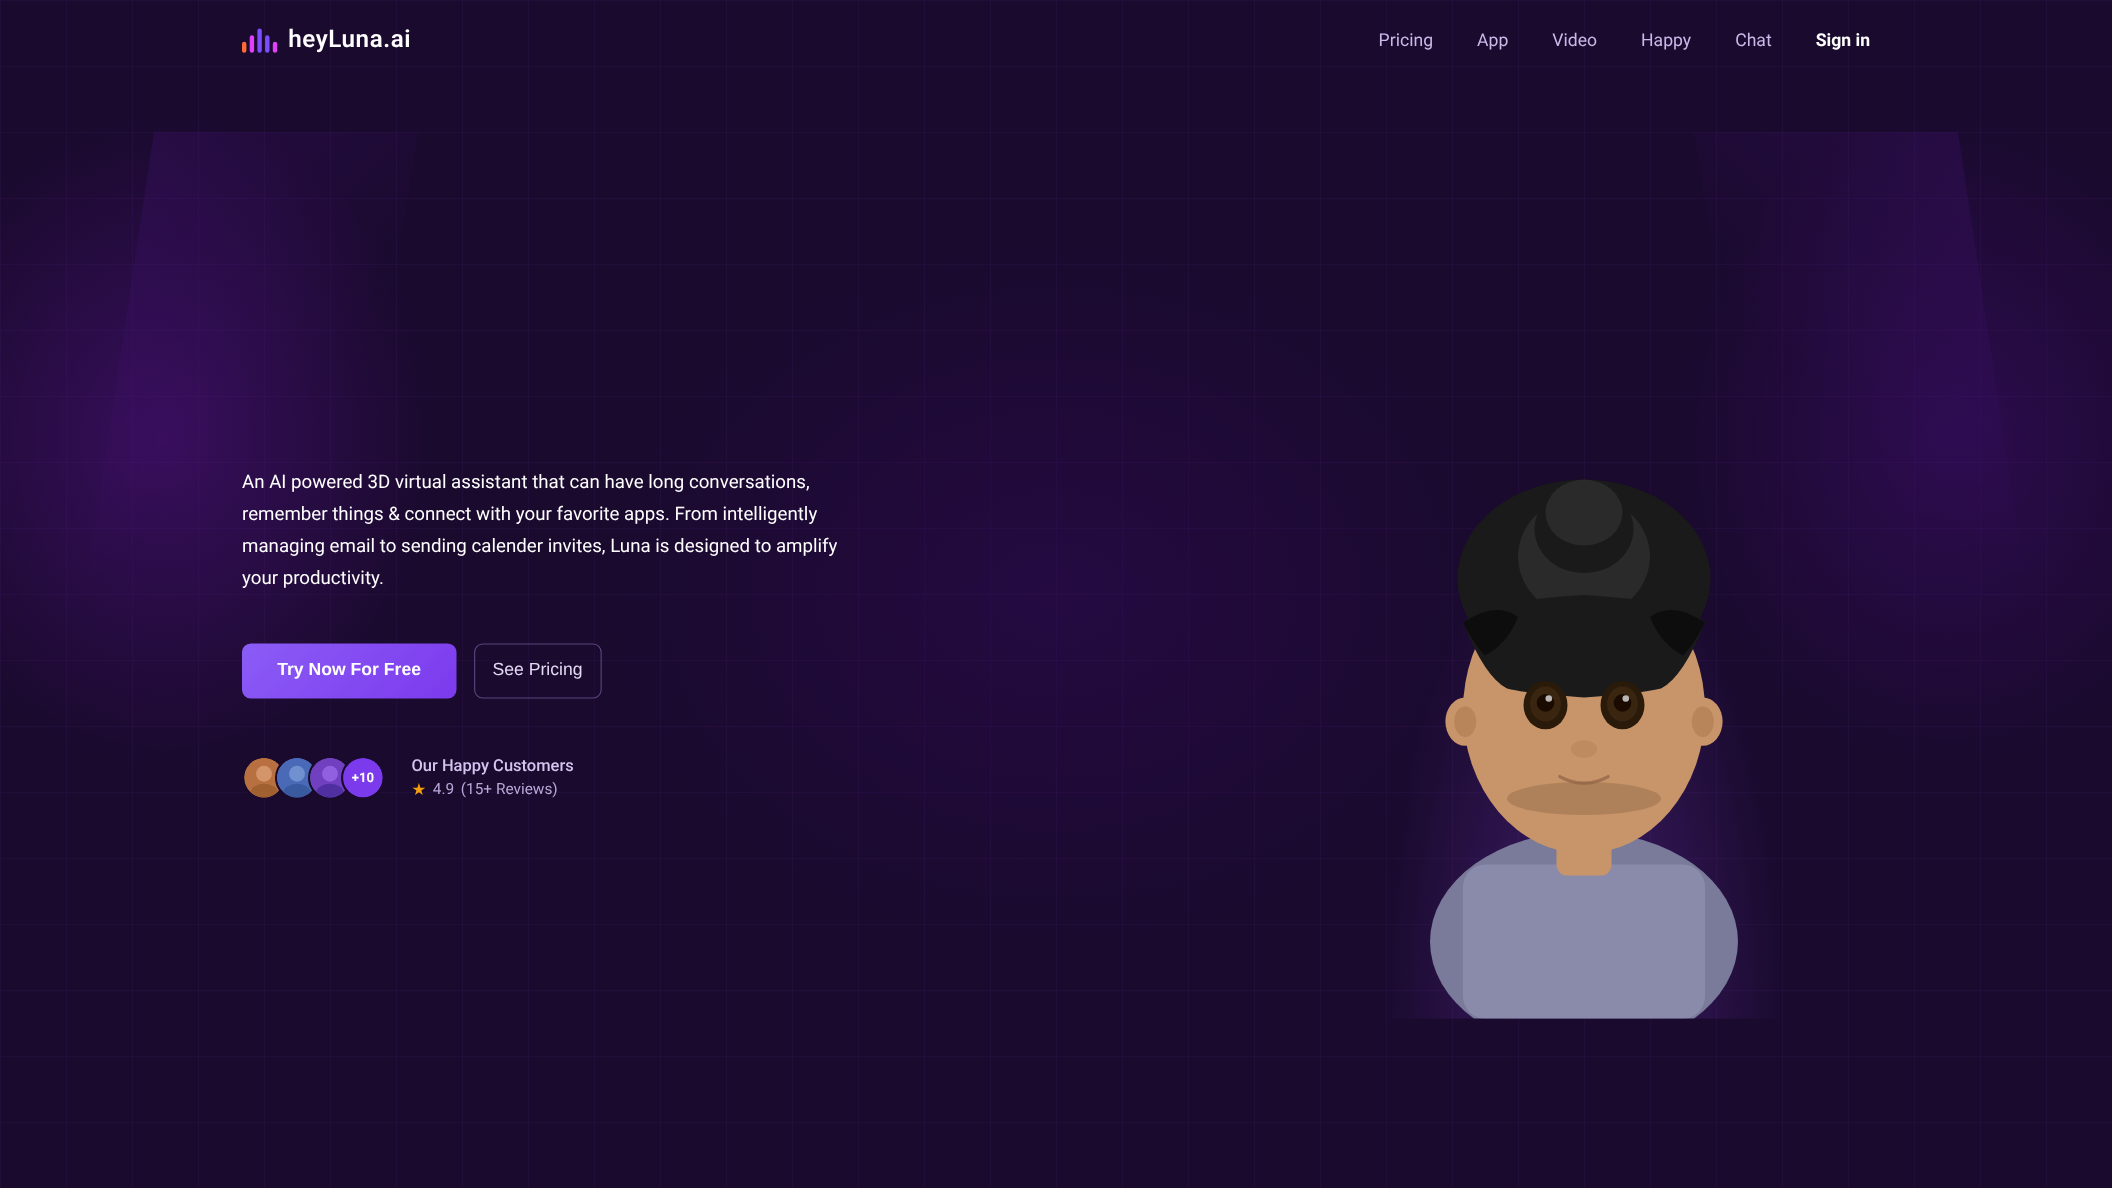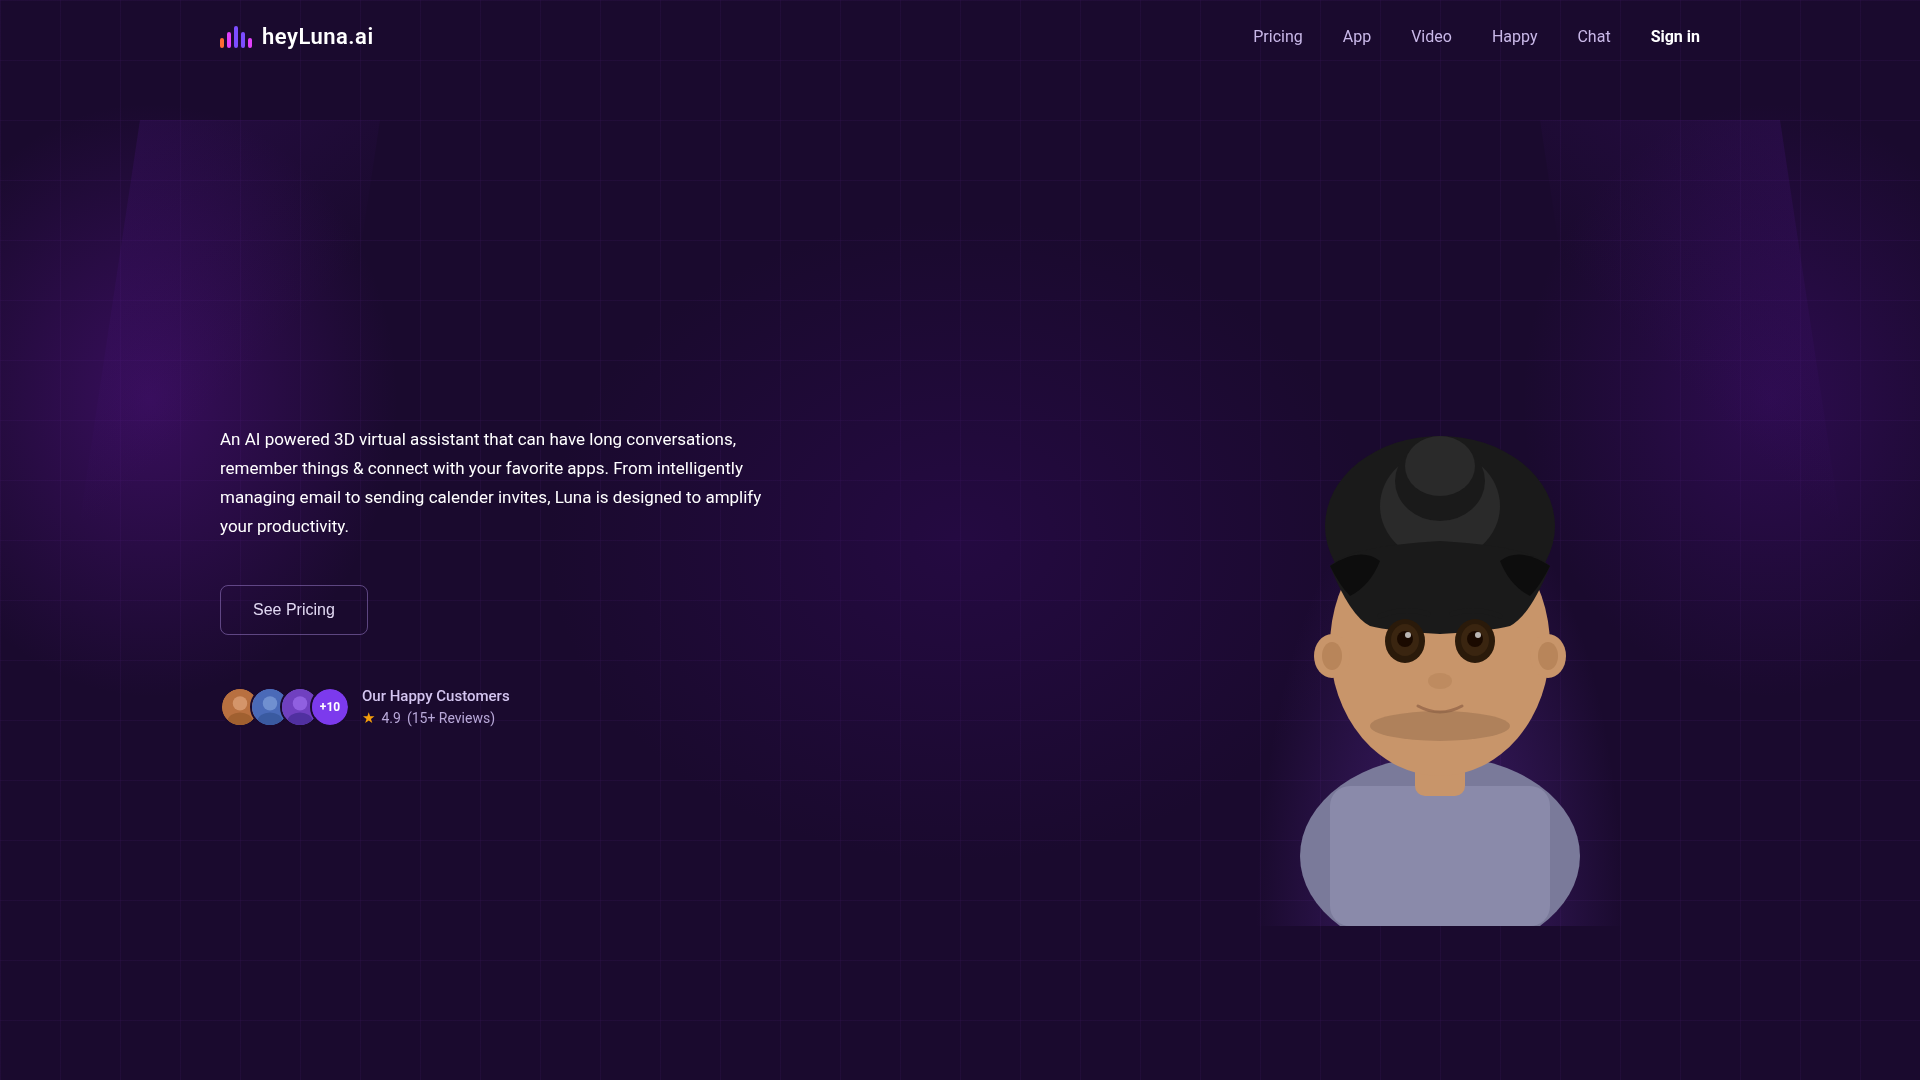"Try Now For Free" button.btn-primary { html: none -> <button>Try Now For Free</button> }
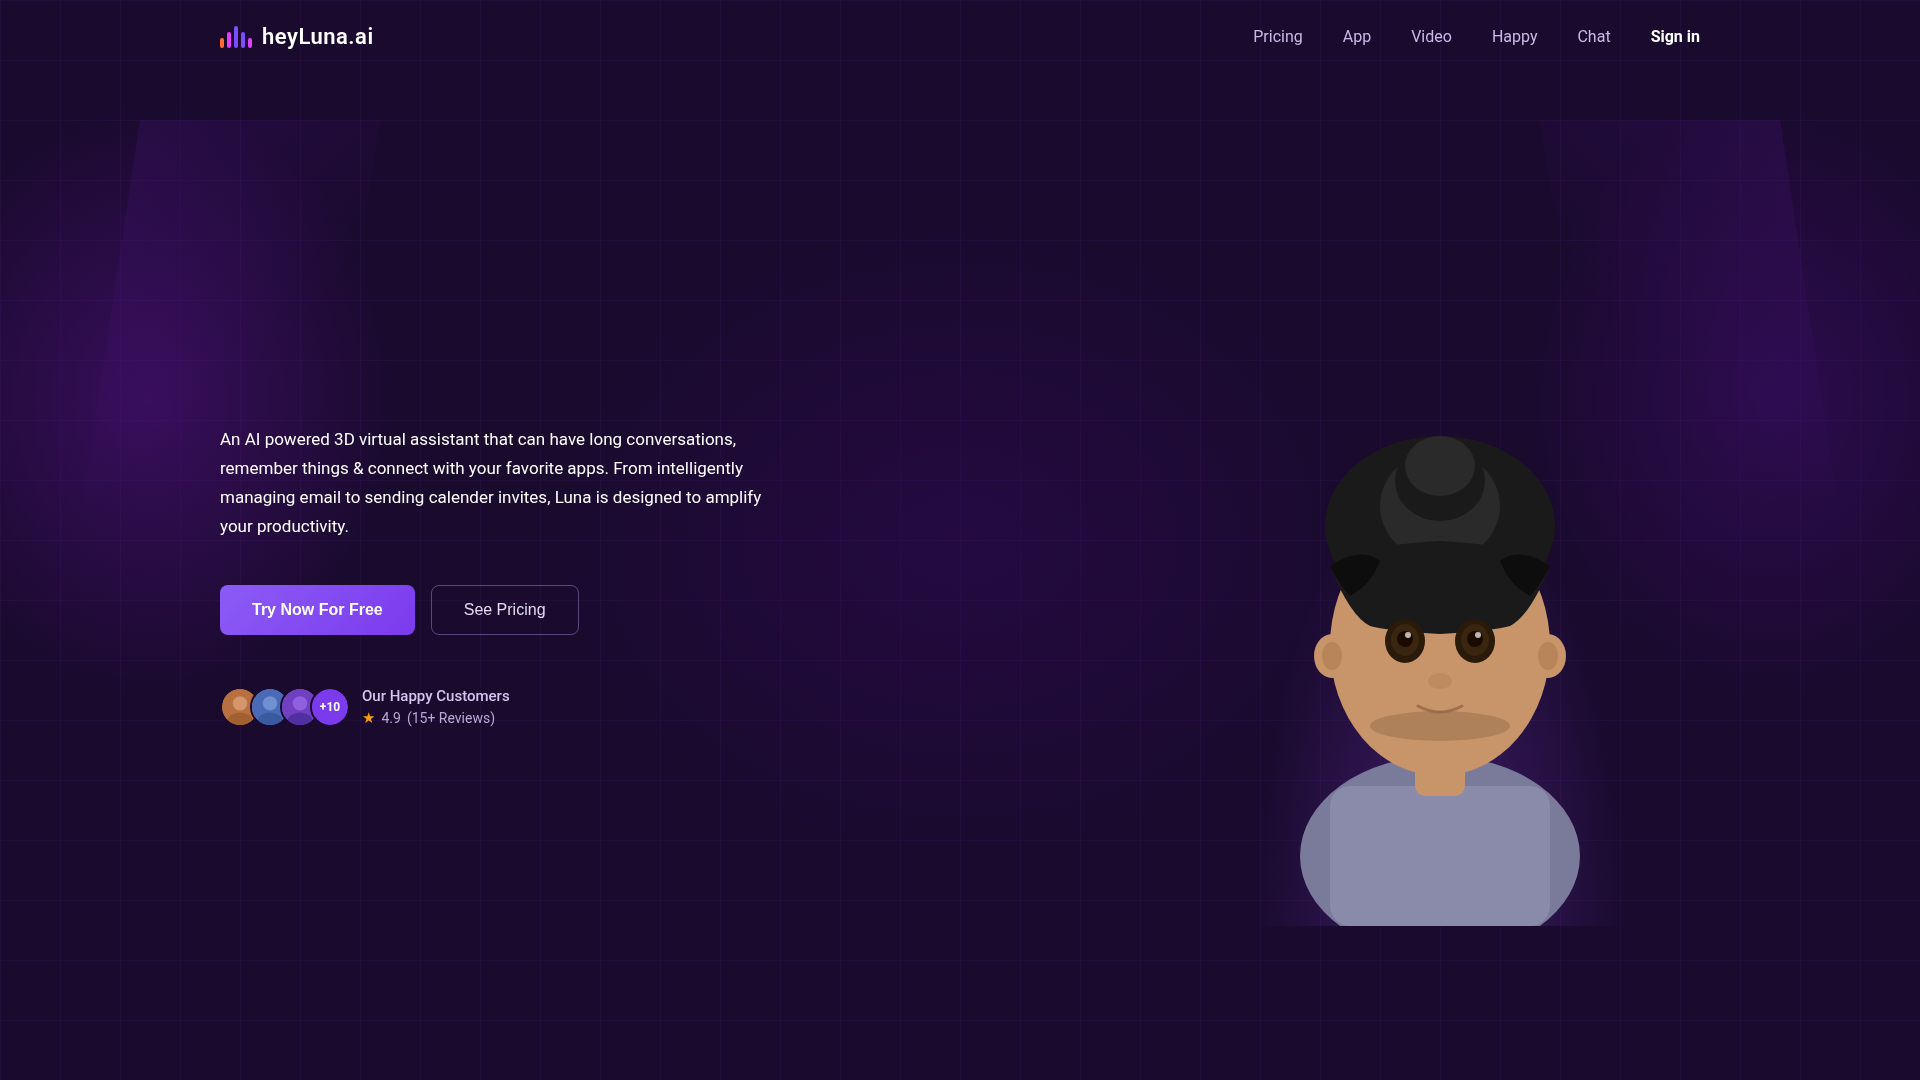"See Pricing" .btn-secondary { padding: 15px 32px -> 15px 16px }
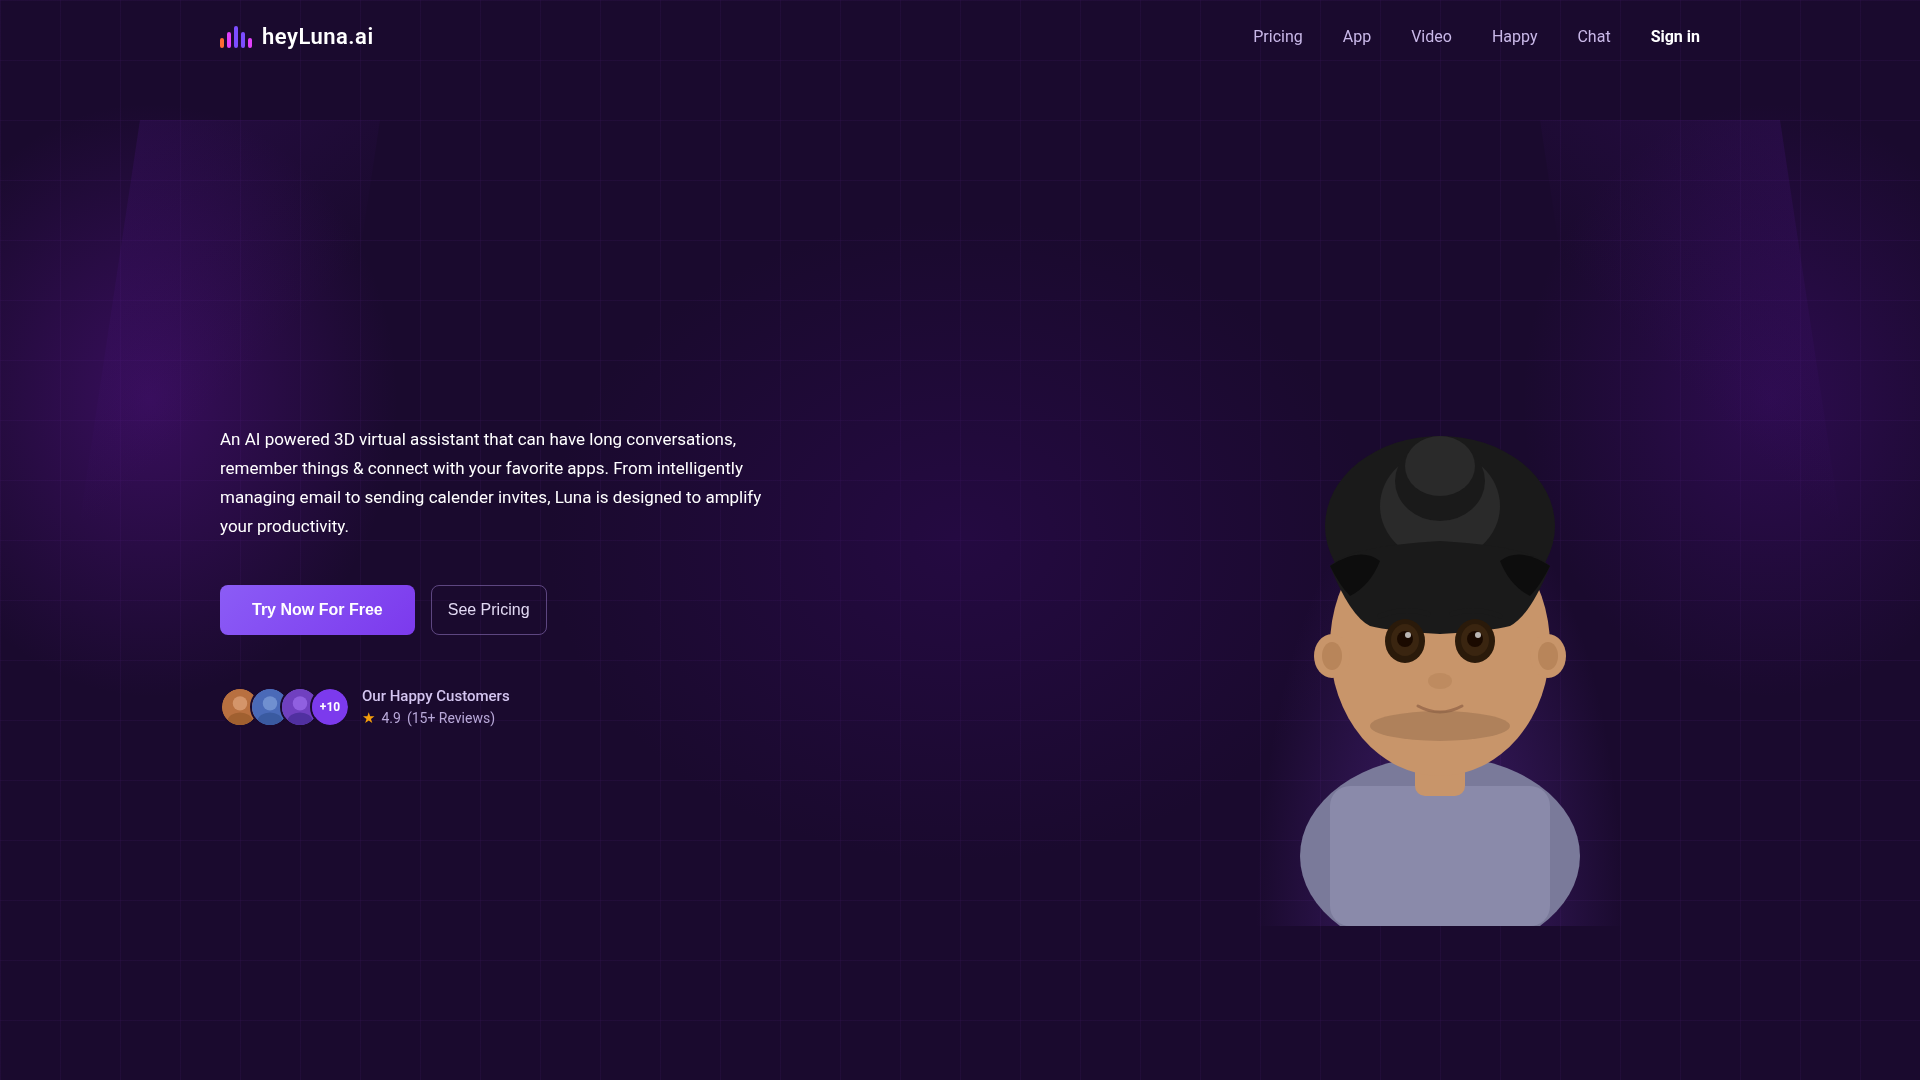"+10" .social-proof { gap: 12px -> 24px }
